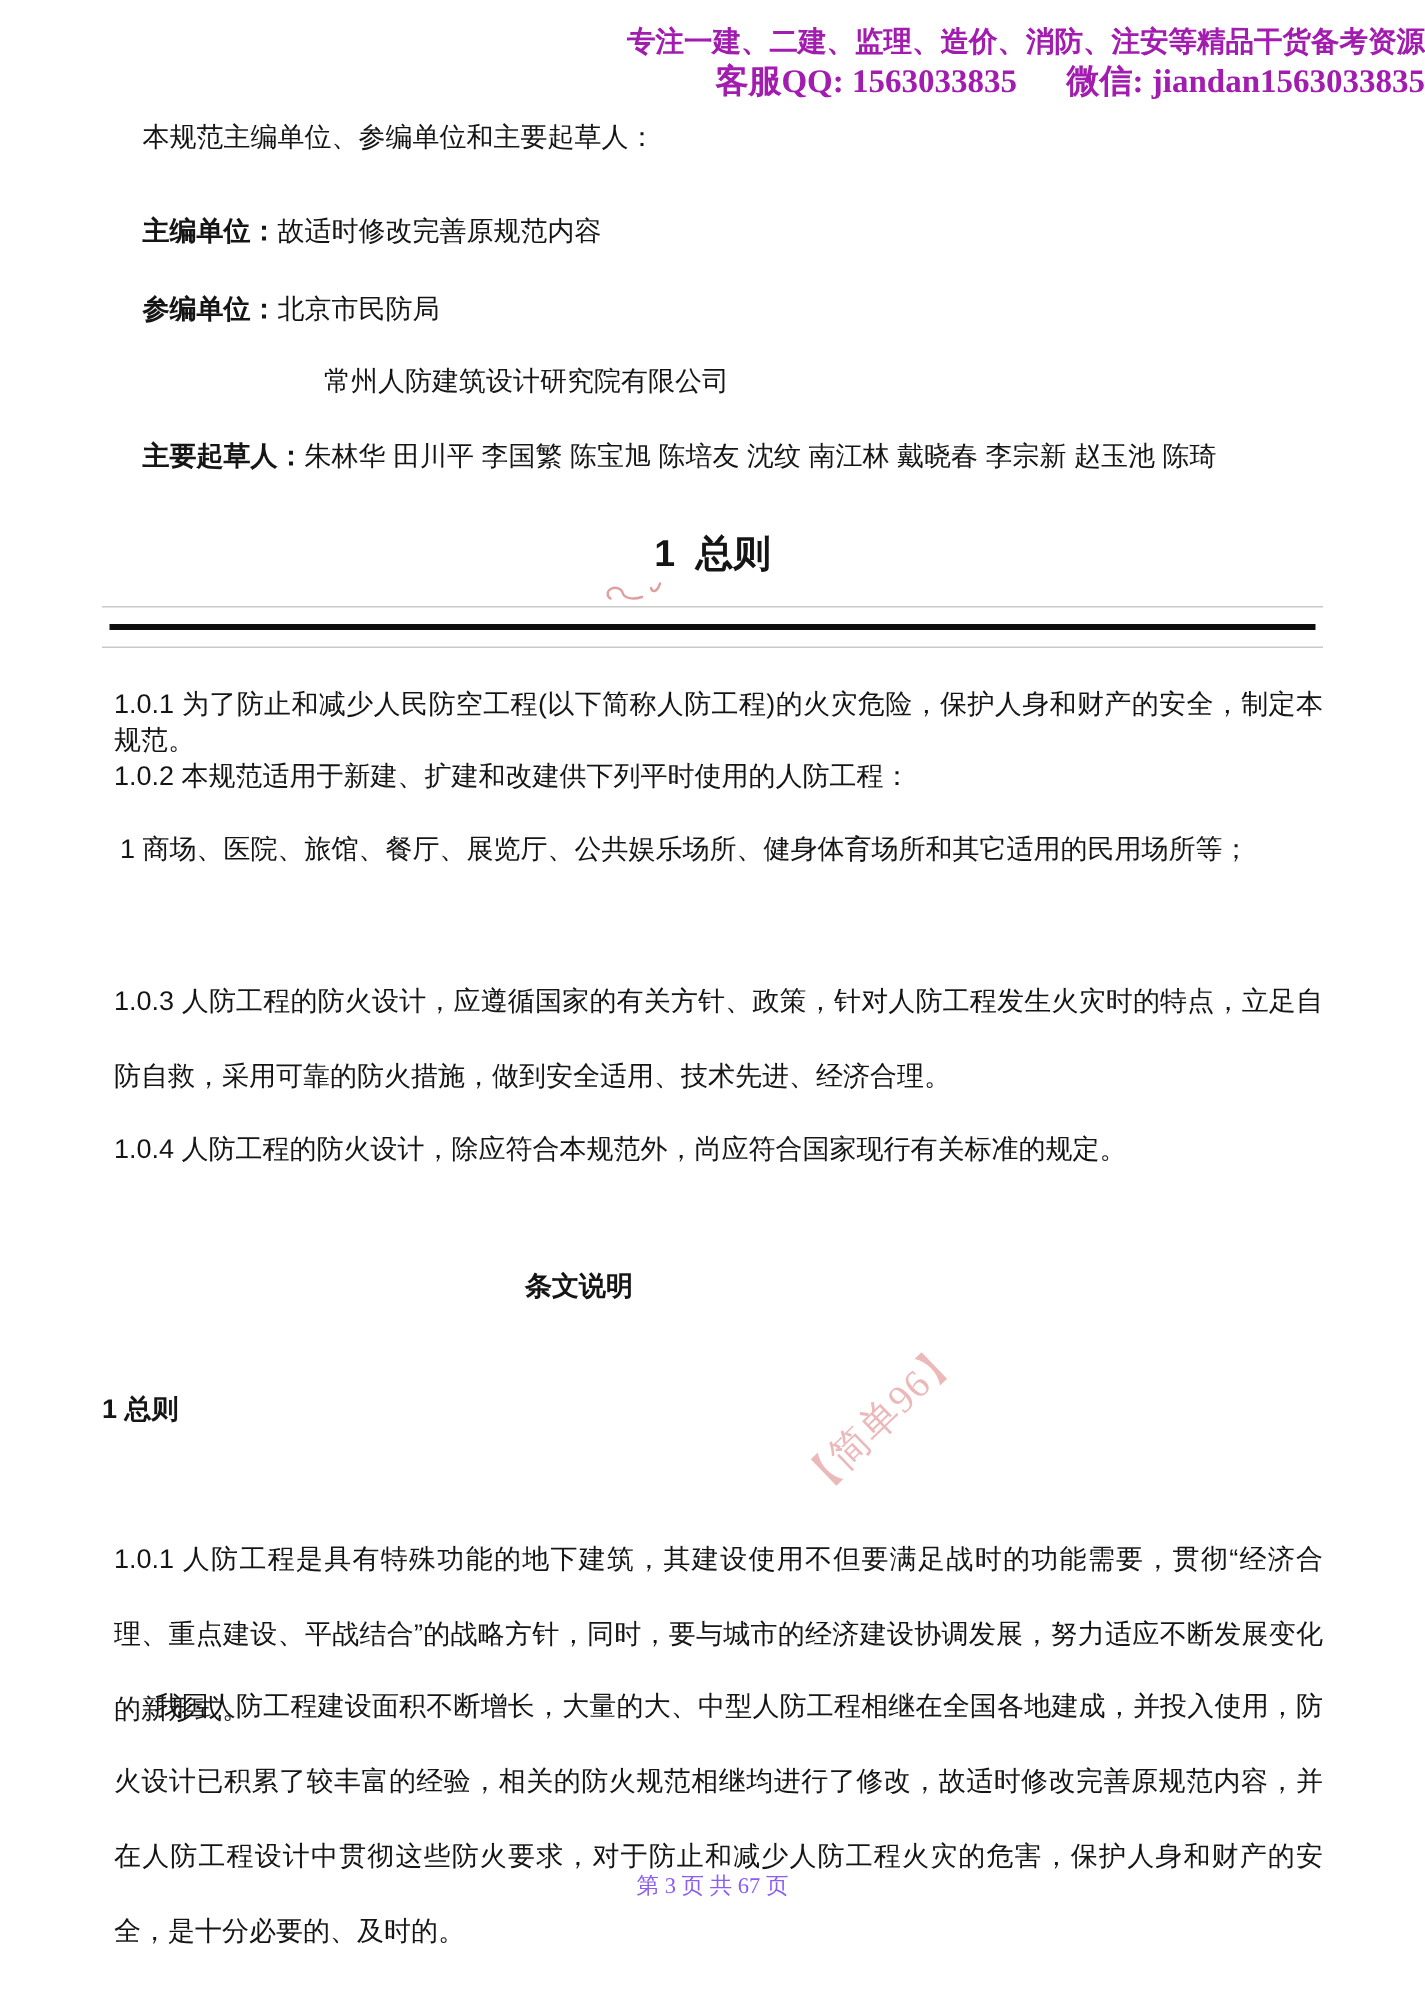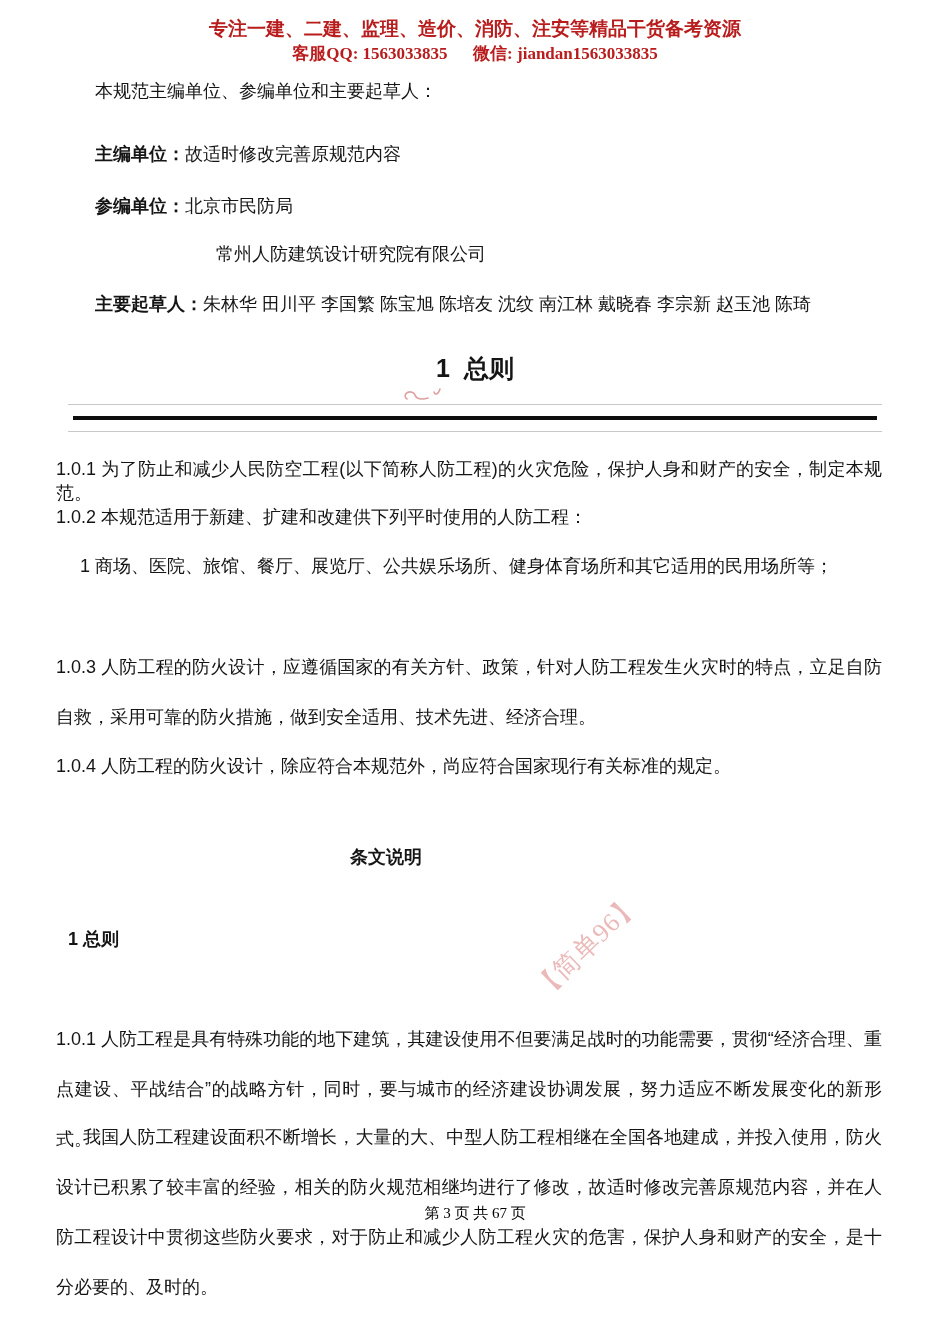"专注一建、二建、监理、造价、消防、注安等精品干货备考资源" .hdr { color: #b91c1c -> #a21caf; text-align: center -> right }
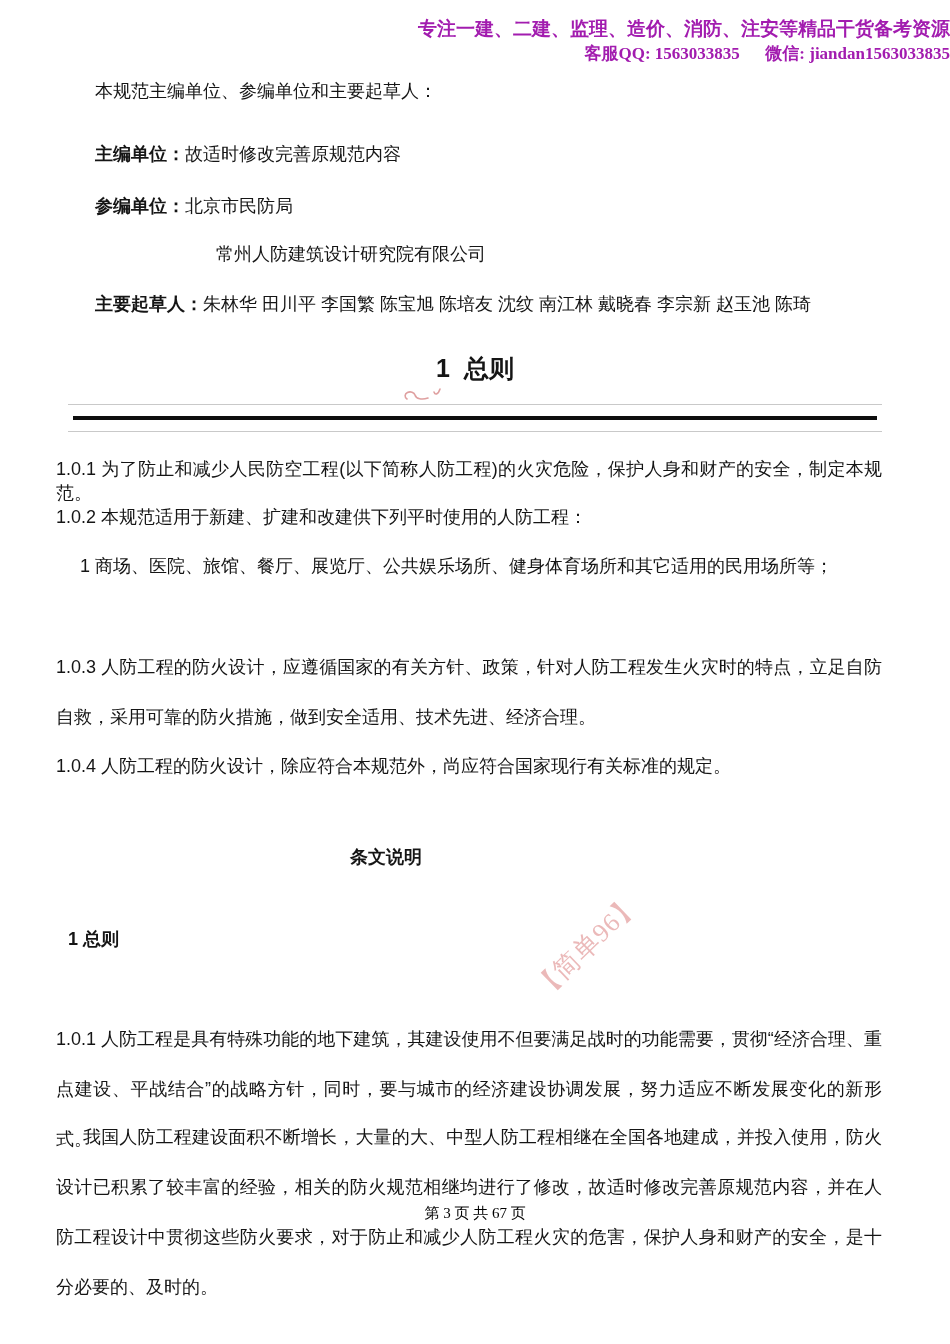"客服QQ: 1563033835 微信: jiandan1563033835" .hdr2 { font-size: 17px -> 22px }
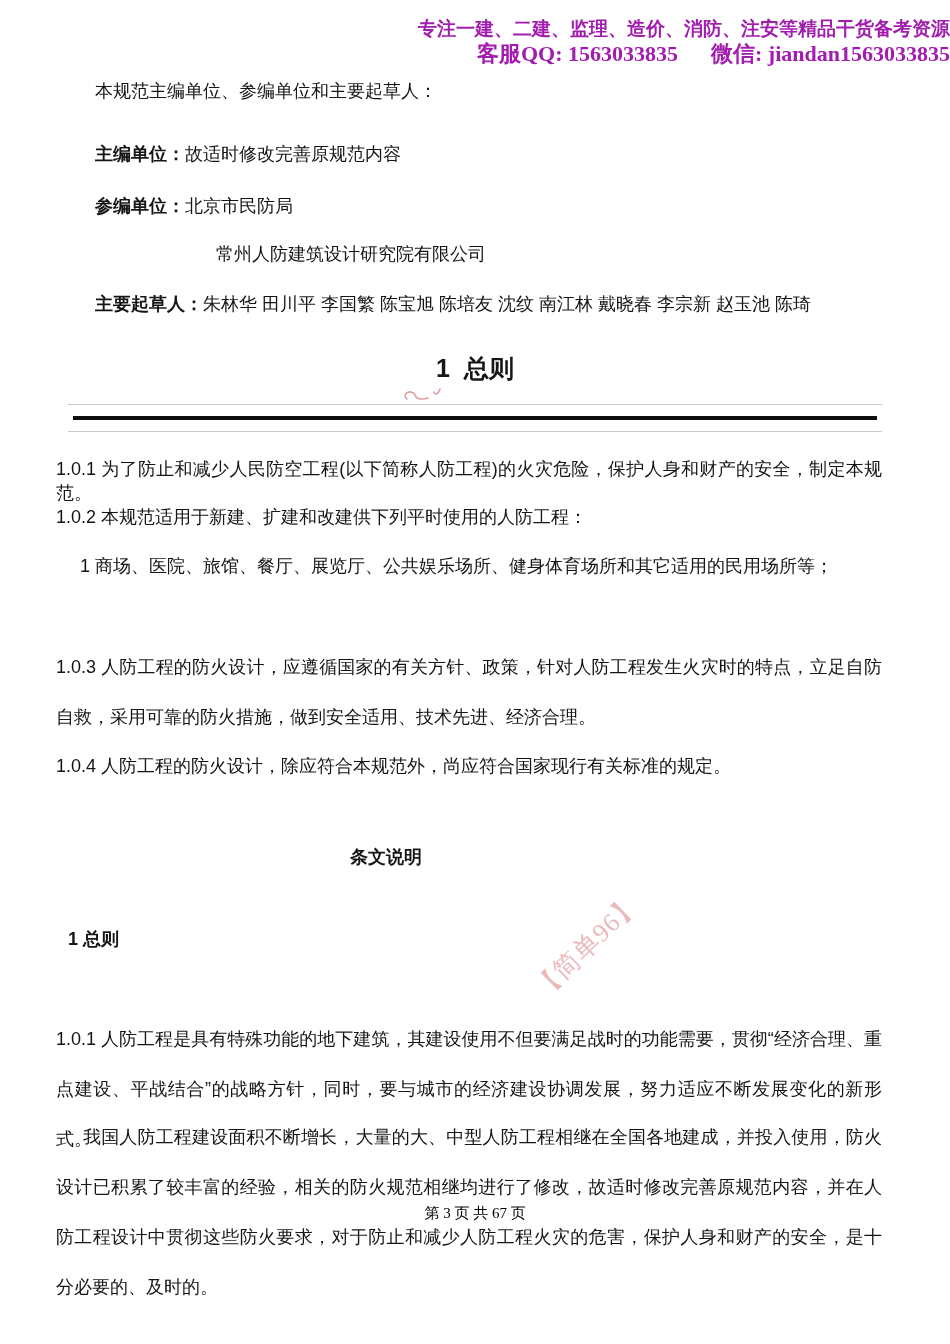"1.0.1" .t { left: 56px -> 76px }
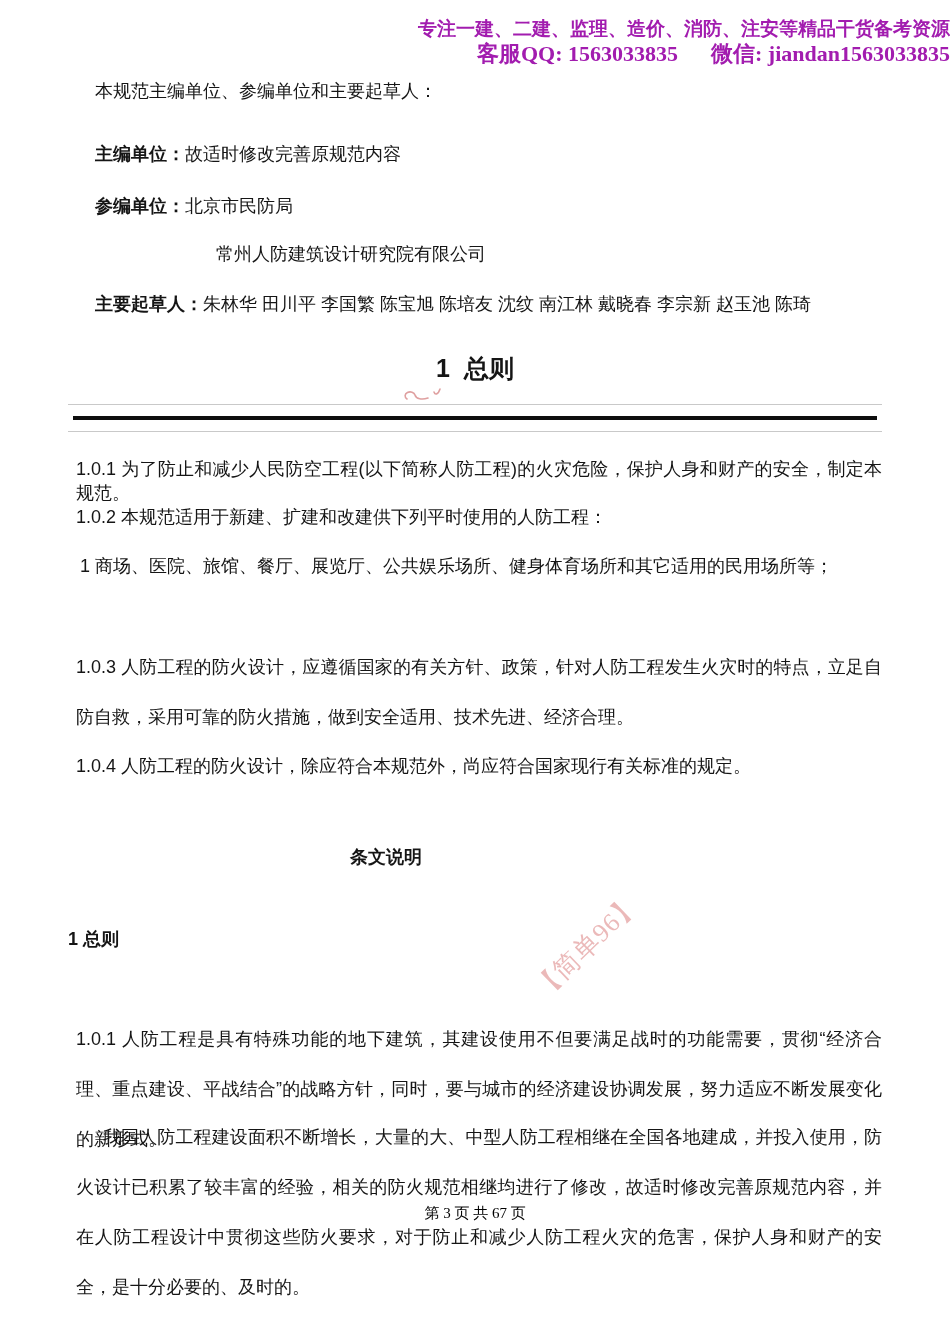"第 3 页 共 67" .footer { color: #000000 -> #8b5cf6; top: 1204px -> 1248px }
